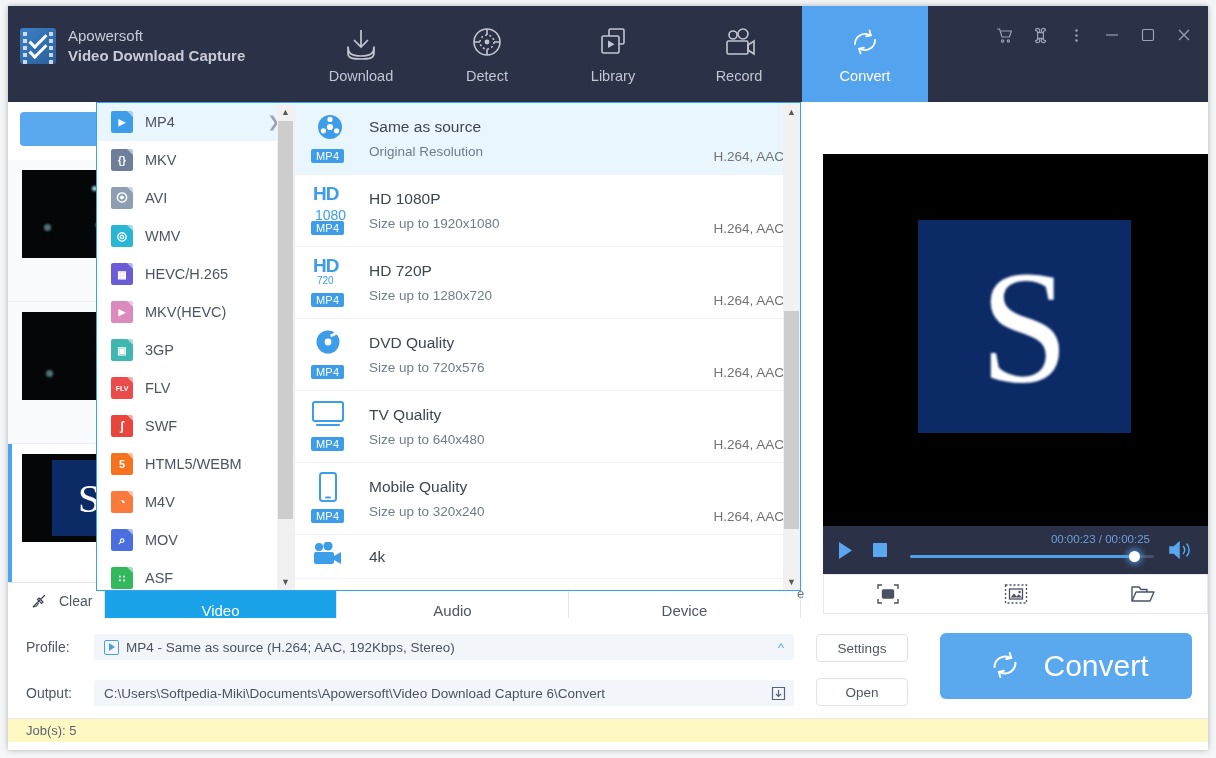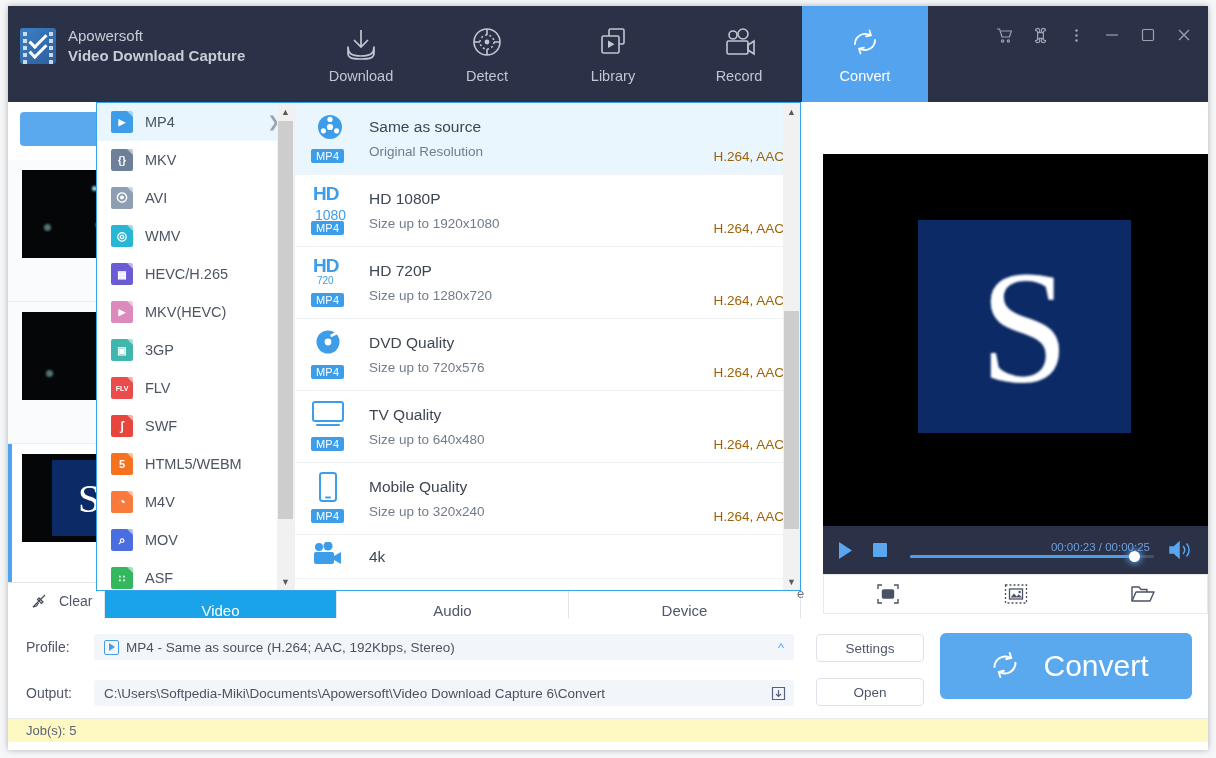"H.264, AAC" .qcodec { color: #a16207 -> #737373 }
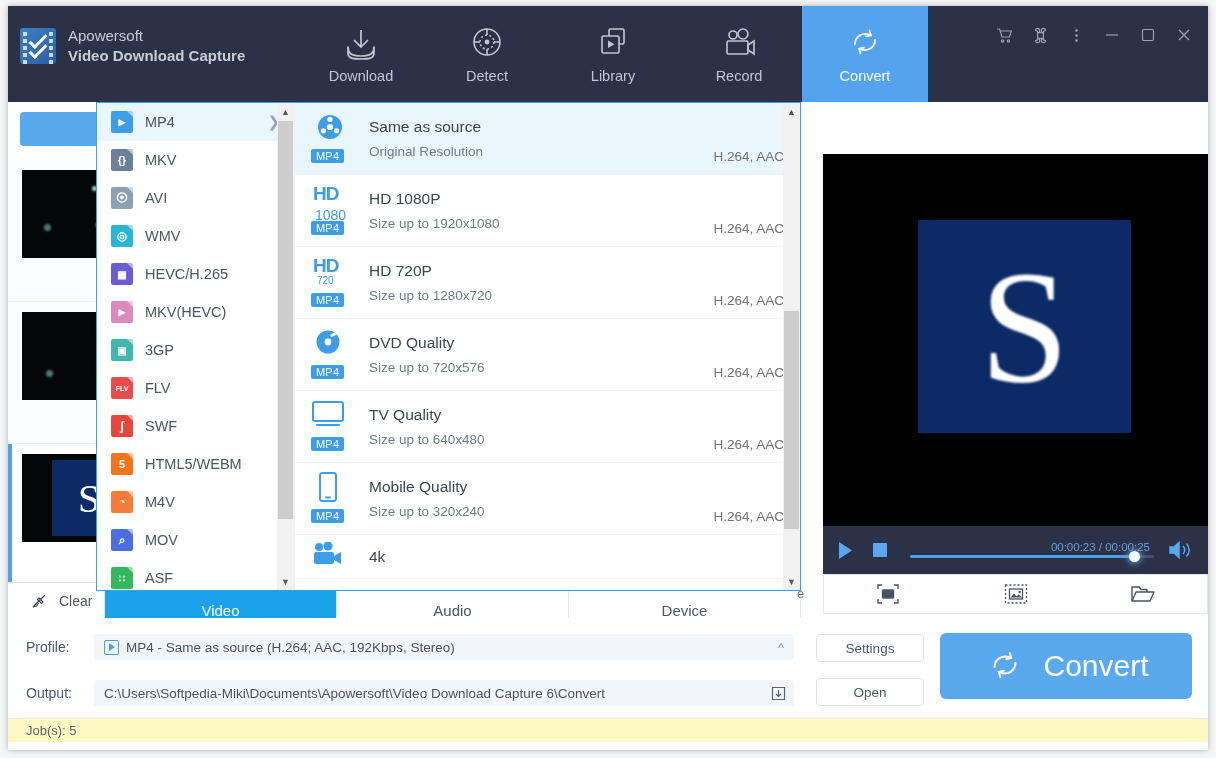"00:00:23 / 00:00:25" .timelbl { top: 8px -> 0px }
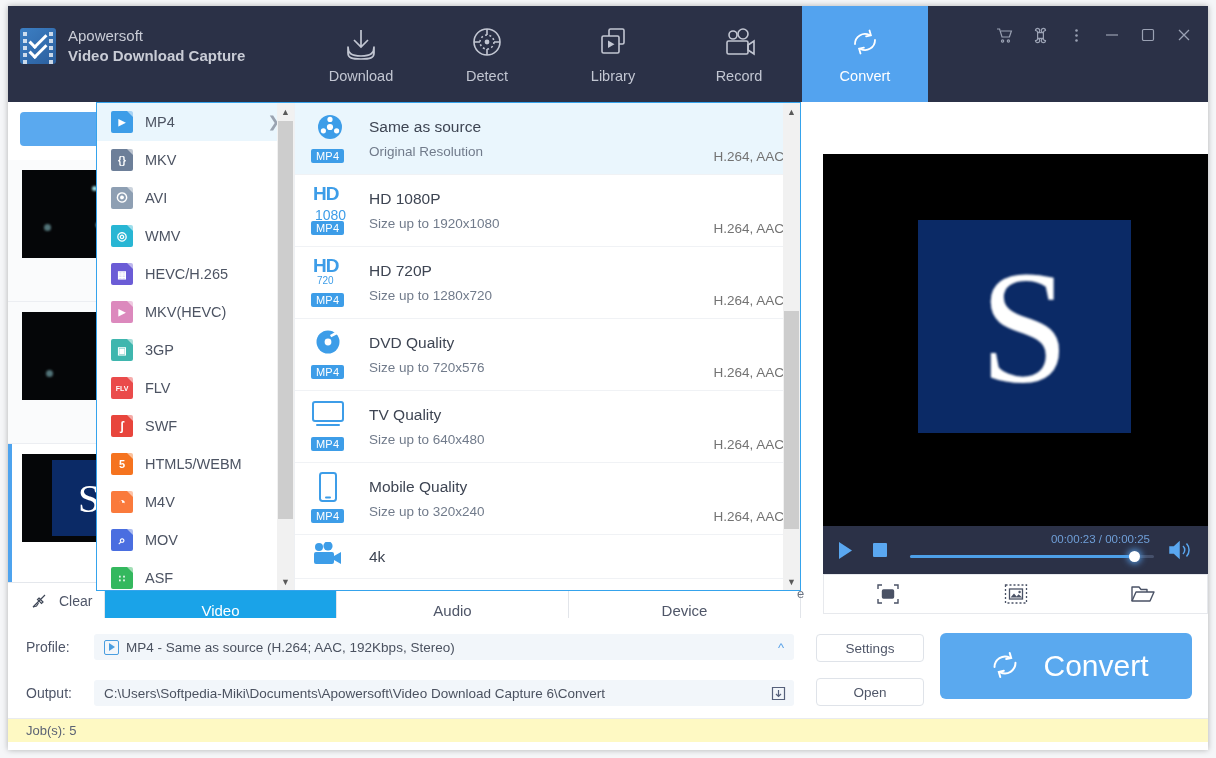"Settings" .sidebtn { width: 108px -> 92px }
